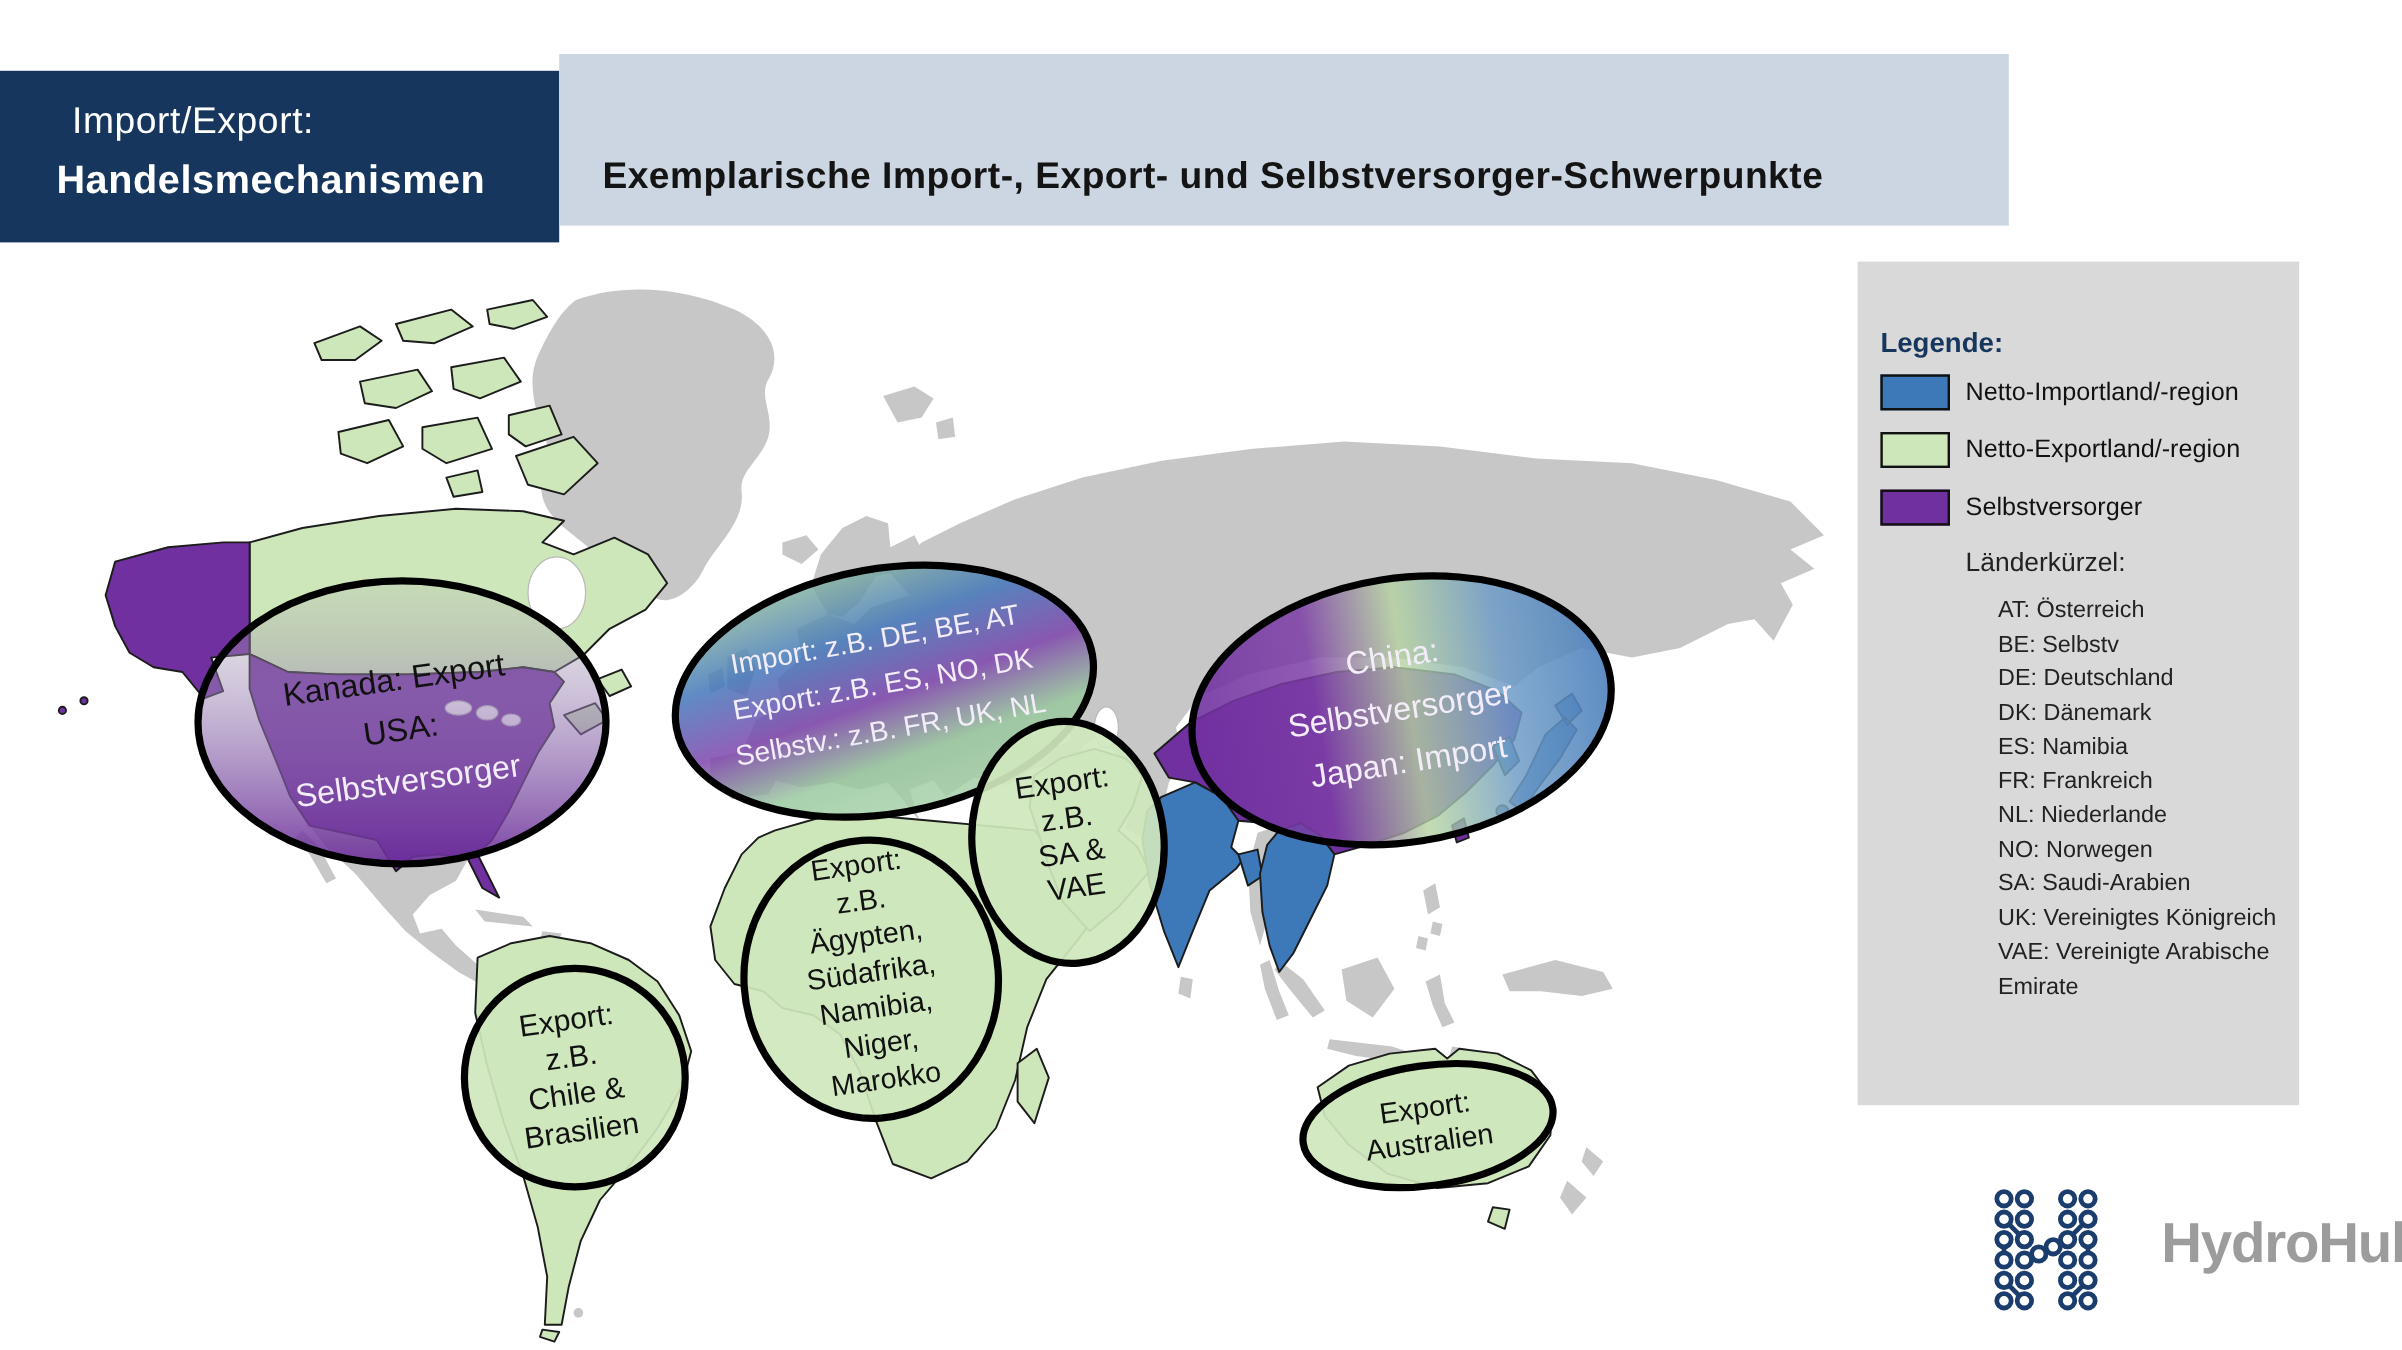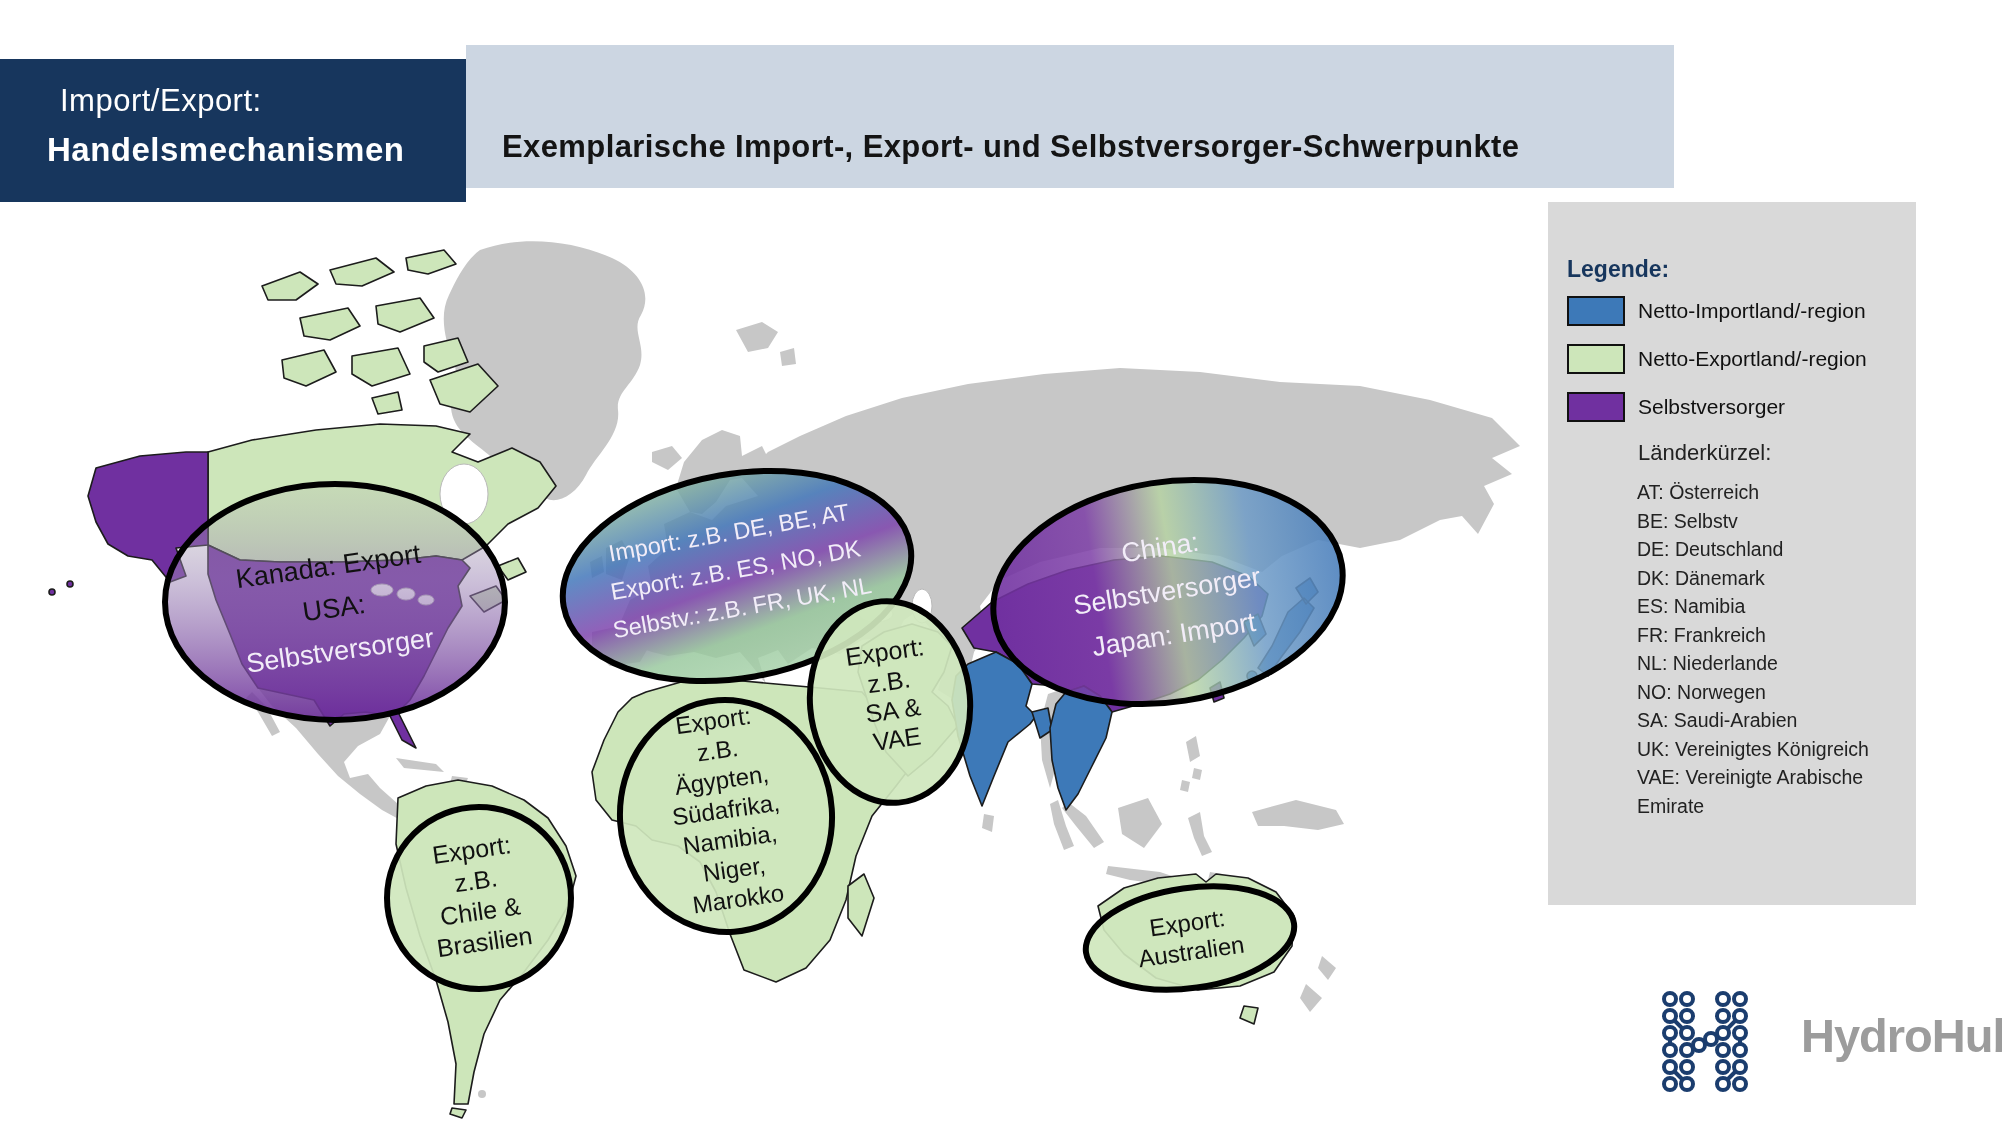"Legende:" #legend { top: 202px -> 218px }
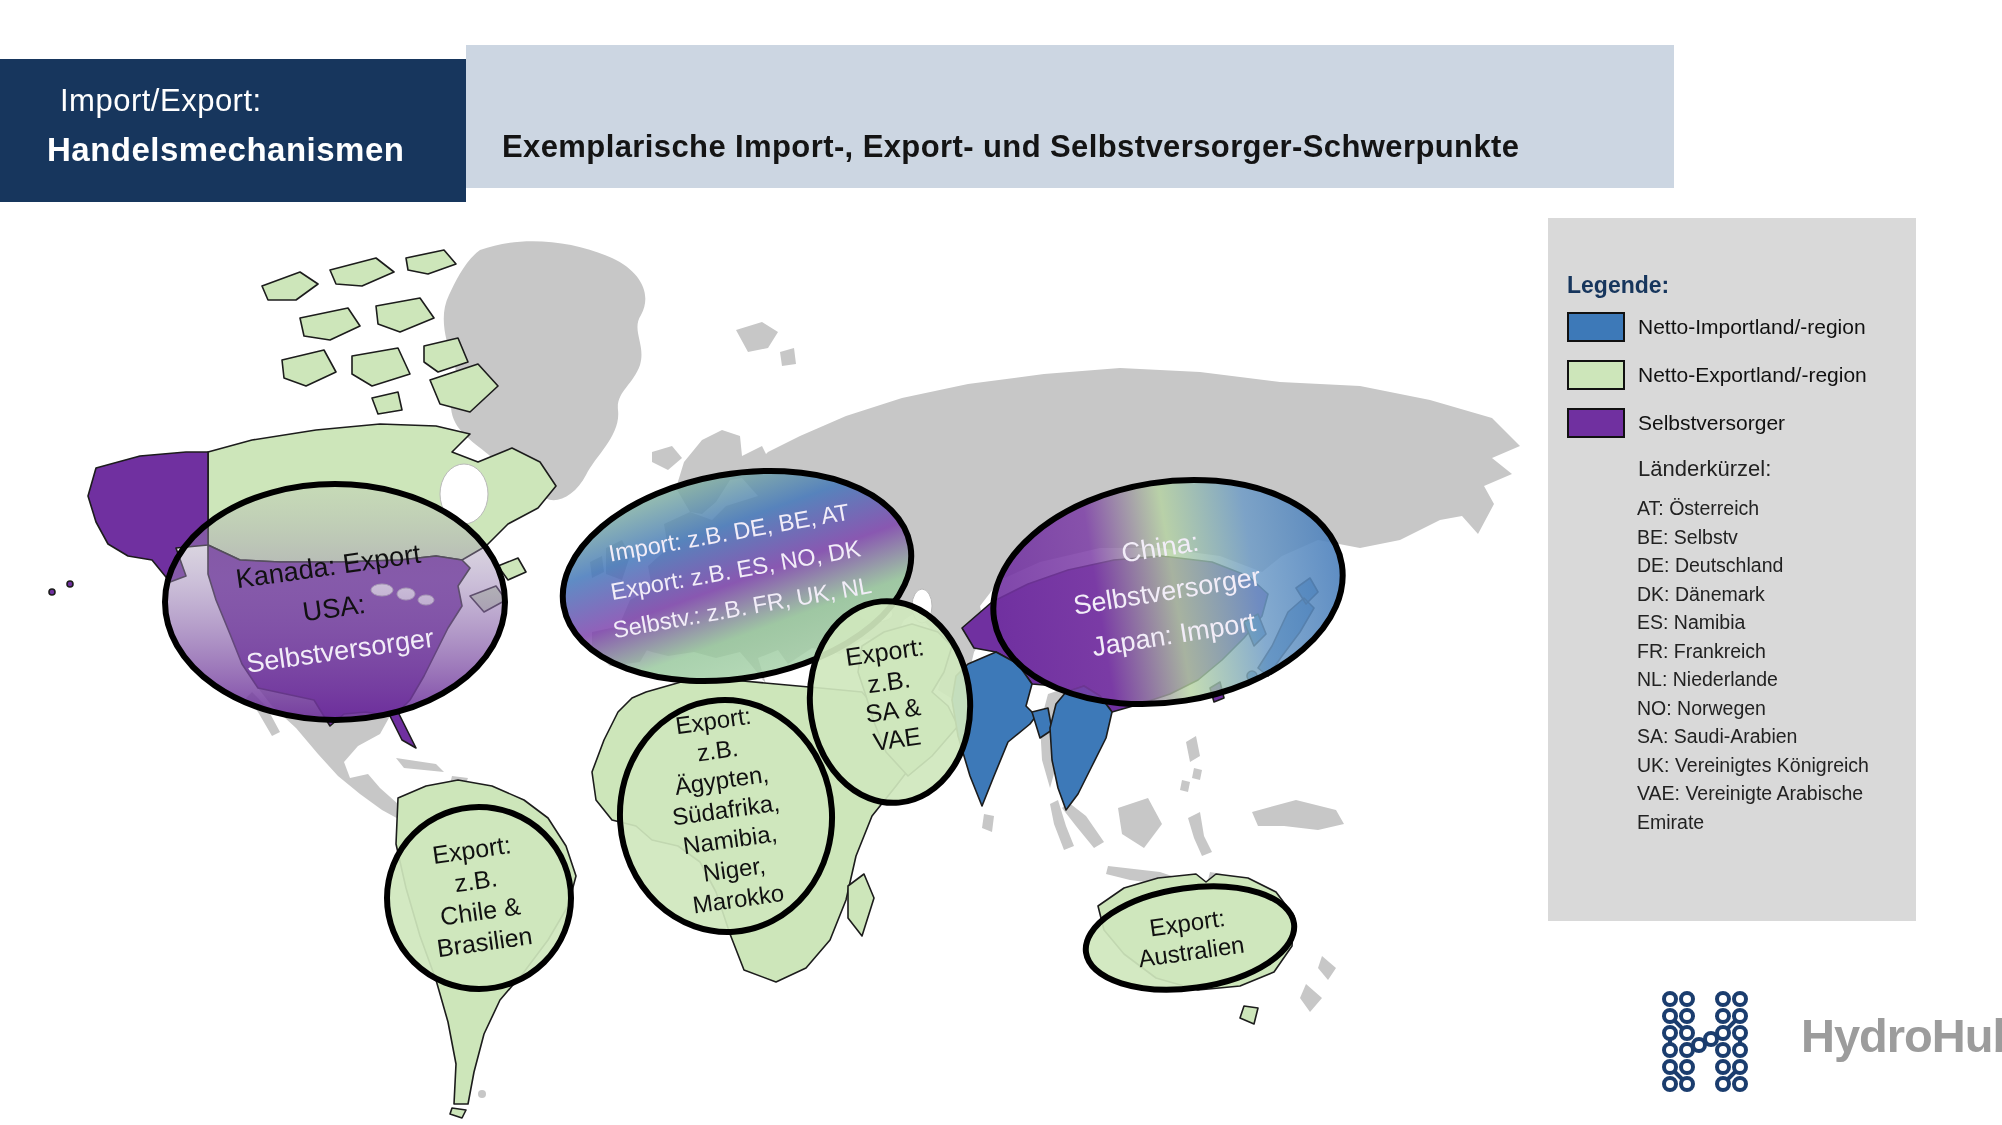"AT: Österreich" #abbr-list div { margin-left: none -> 28px }
